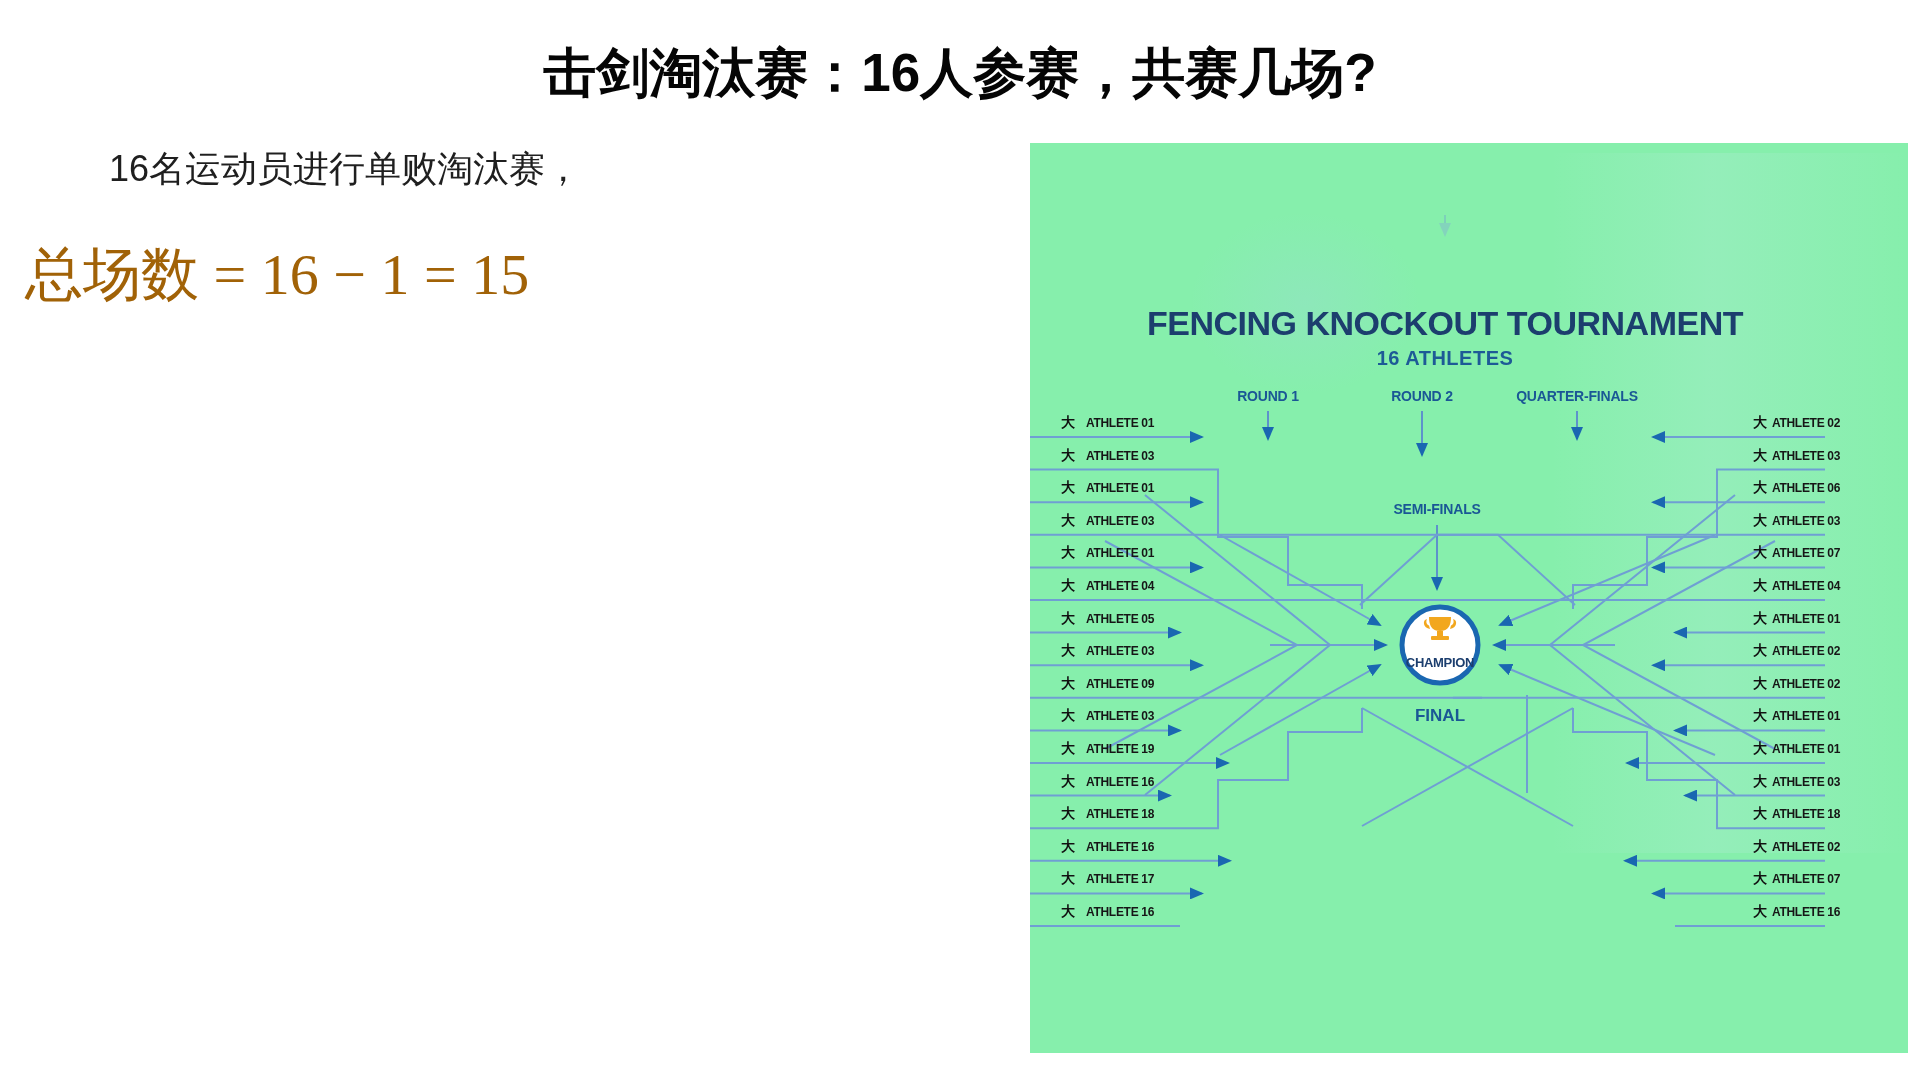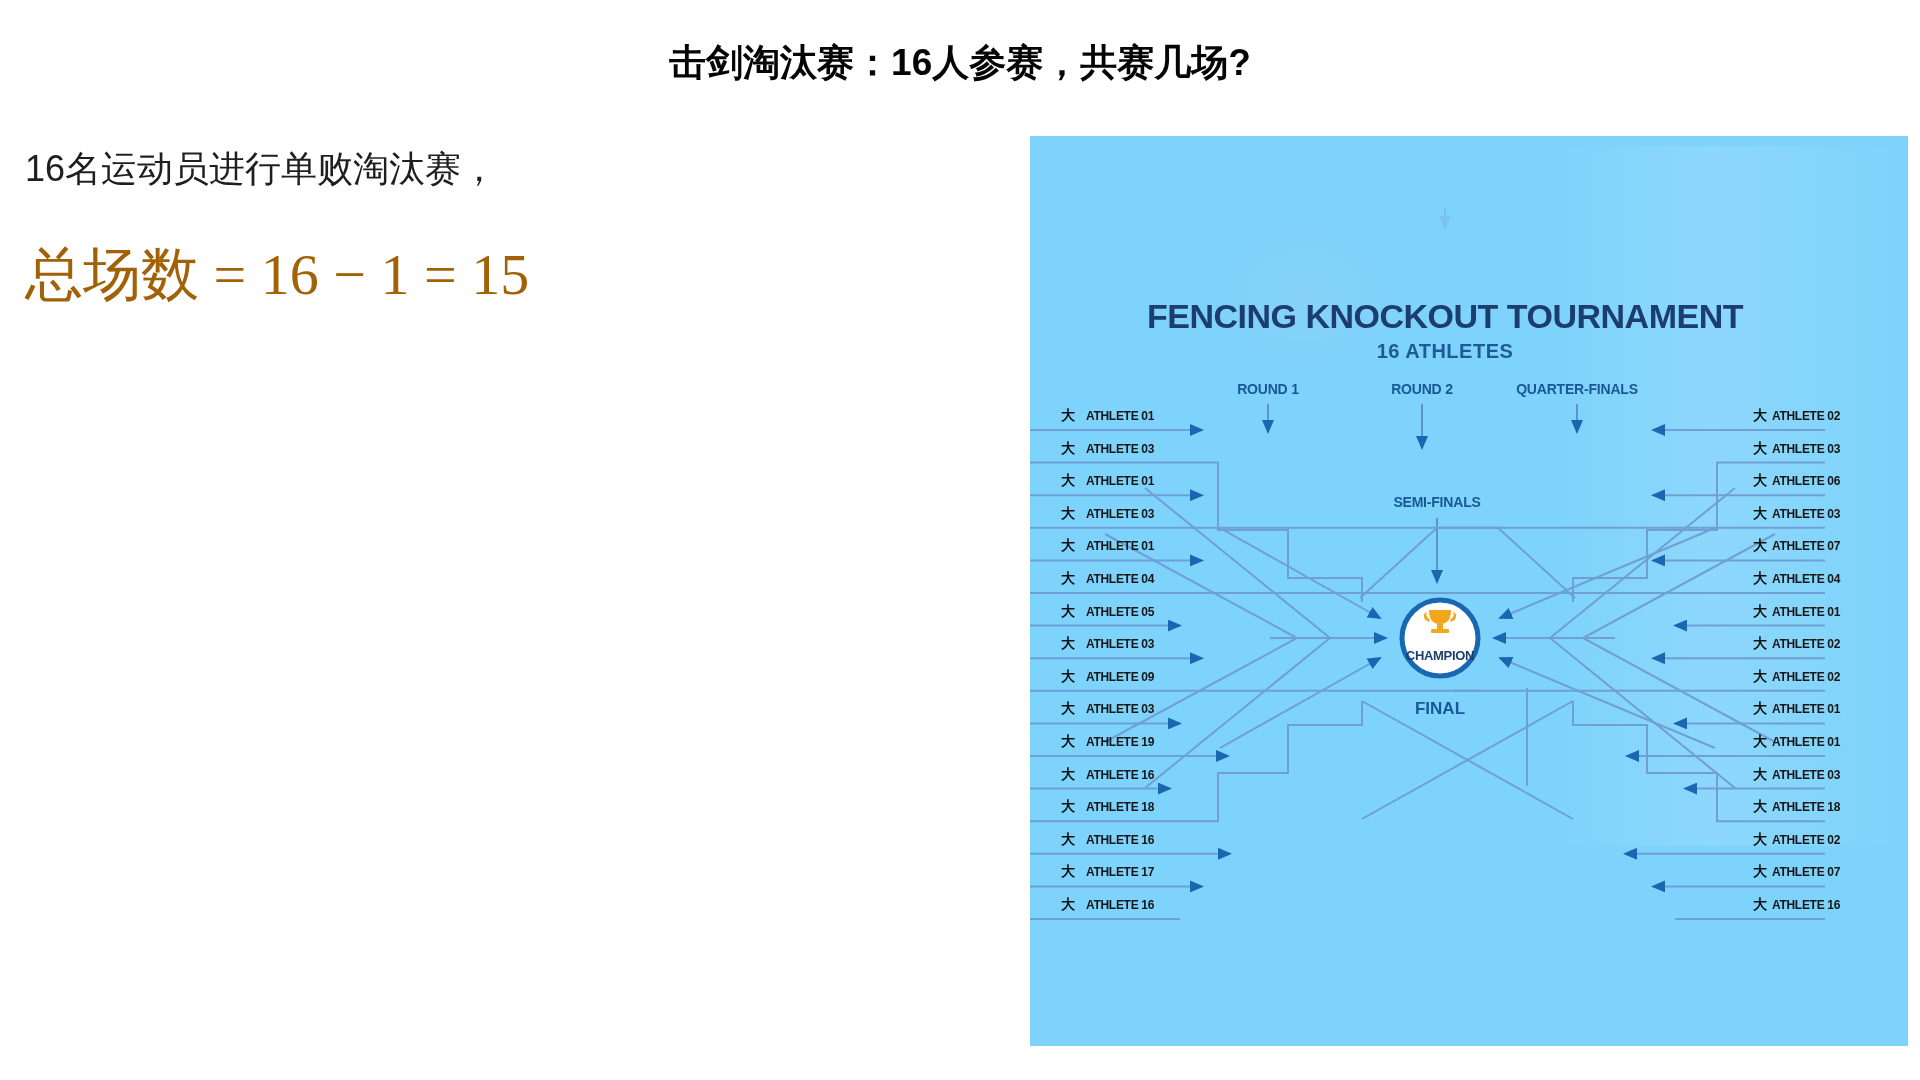"击剑淘汰赛：16人参赛，共赛几场?" .page-title { font-size: 37px -> 53px }
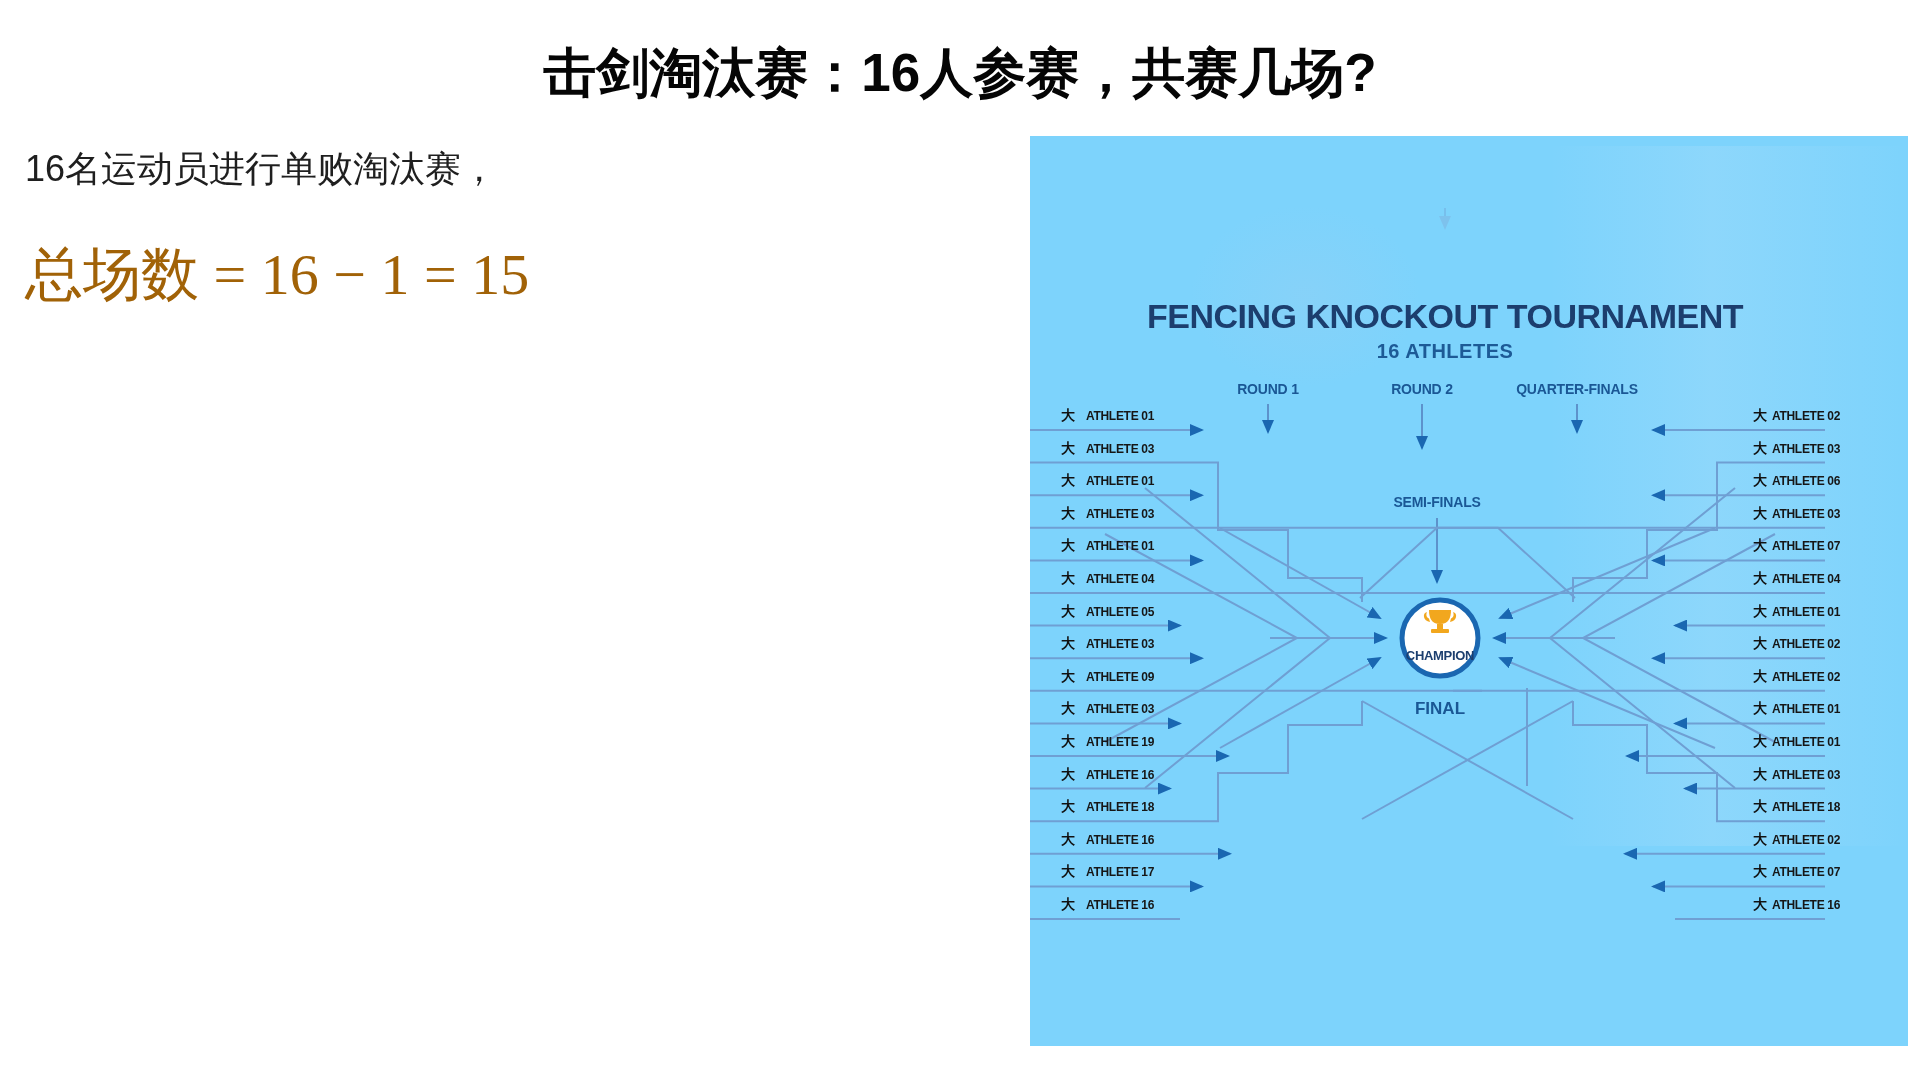"16名运动员进行单败淘汰赛，" .explain p { text-align: none -> center }
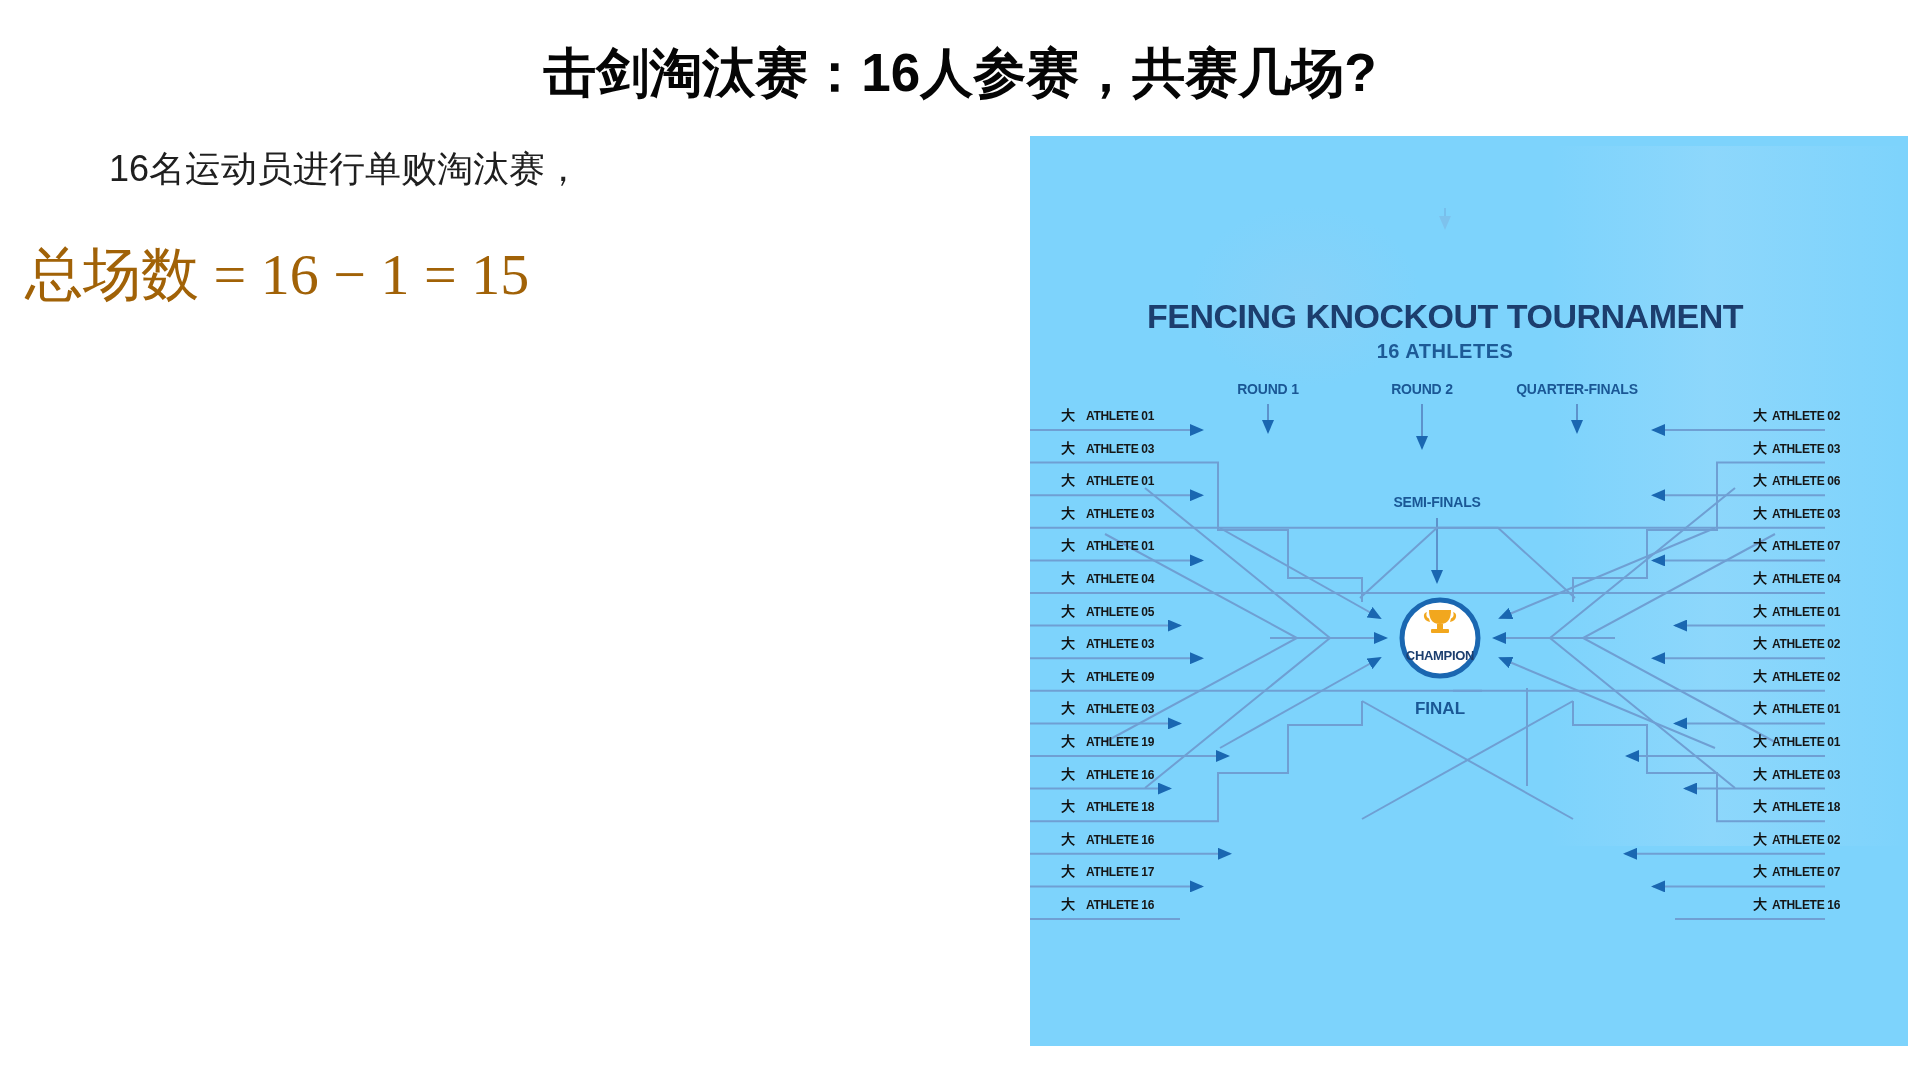"FENCING KNOCKOUT TOURNAMENT" .bracket { background: #7dd3fc -> #86efac; top: 136px -> 143px }
